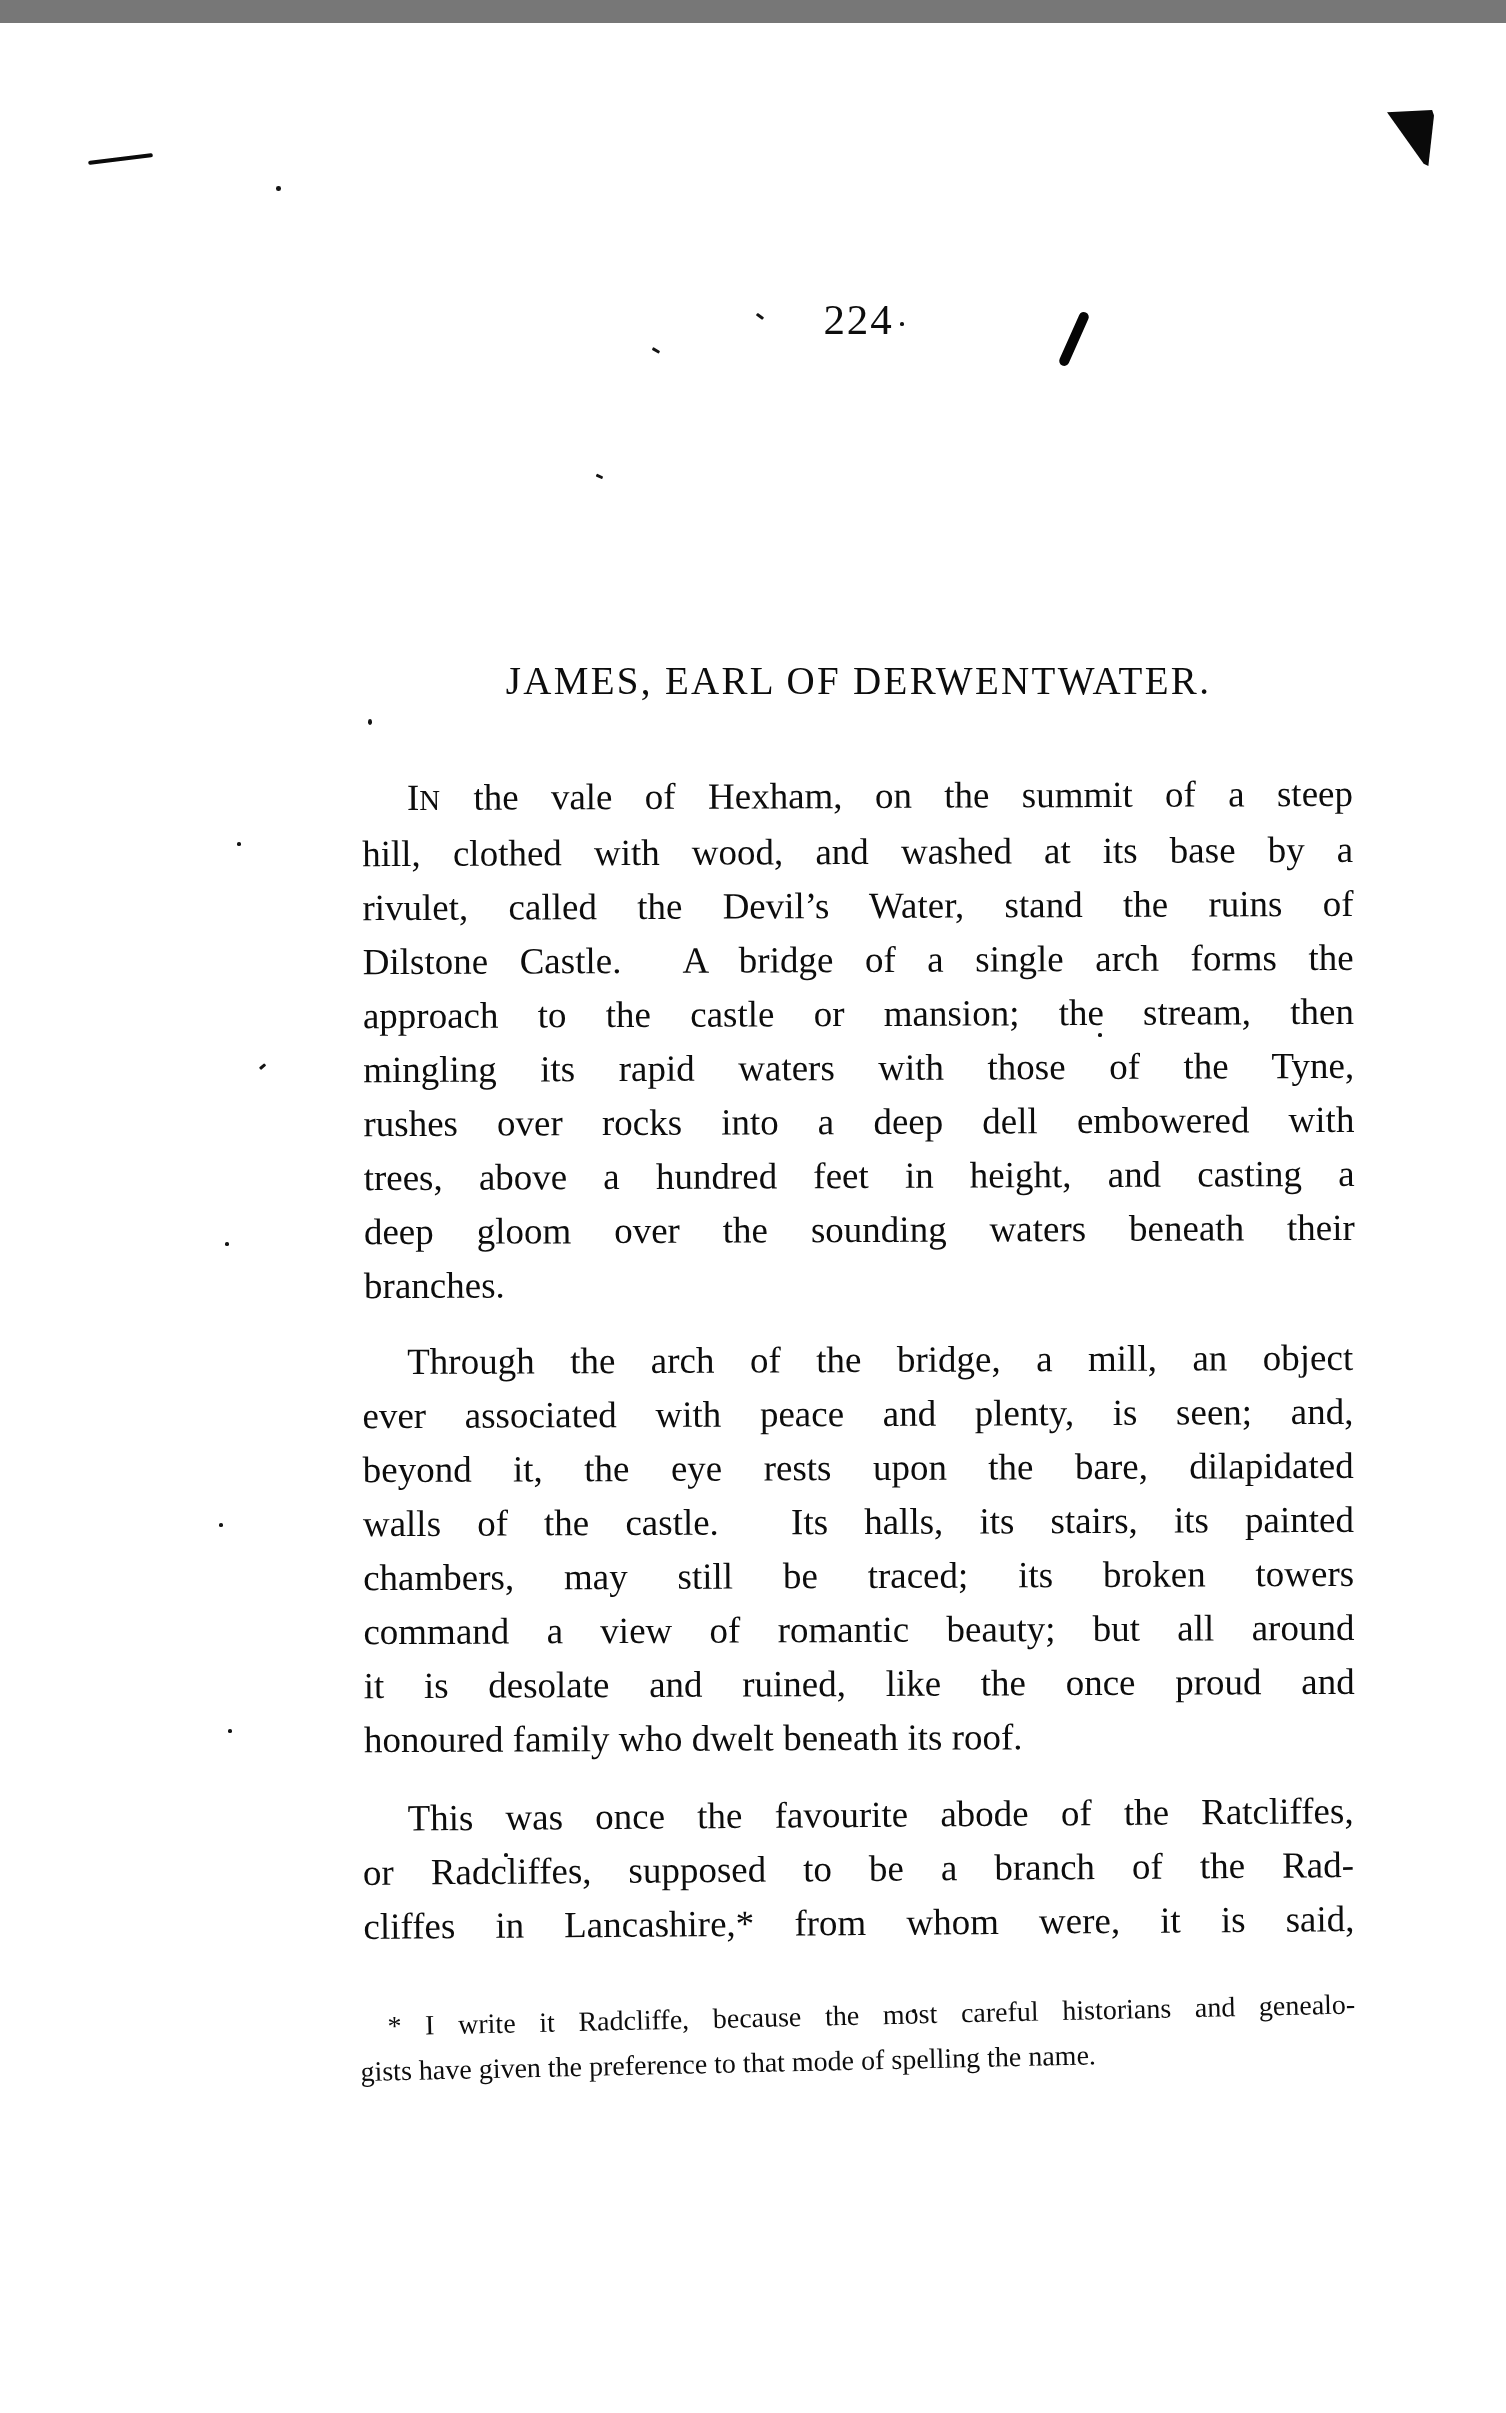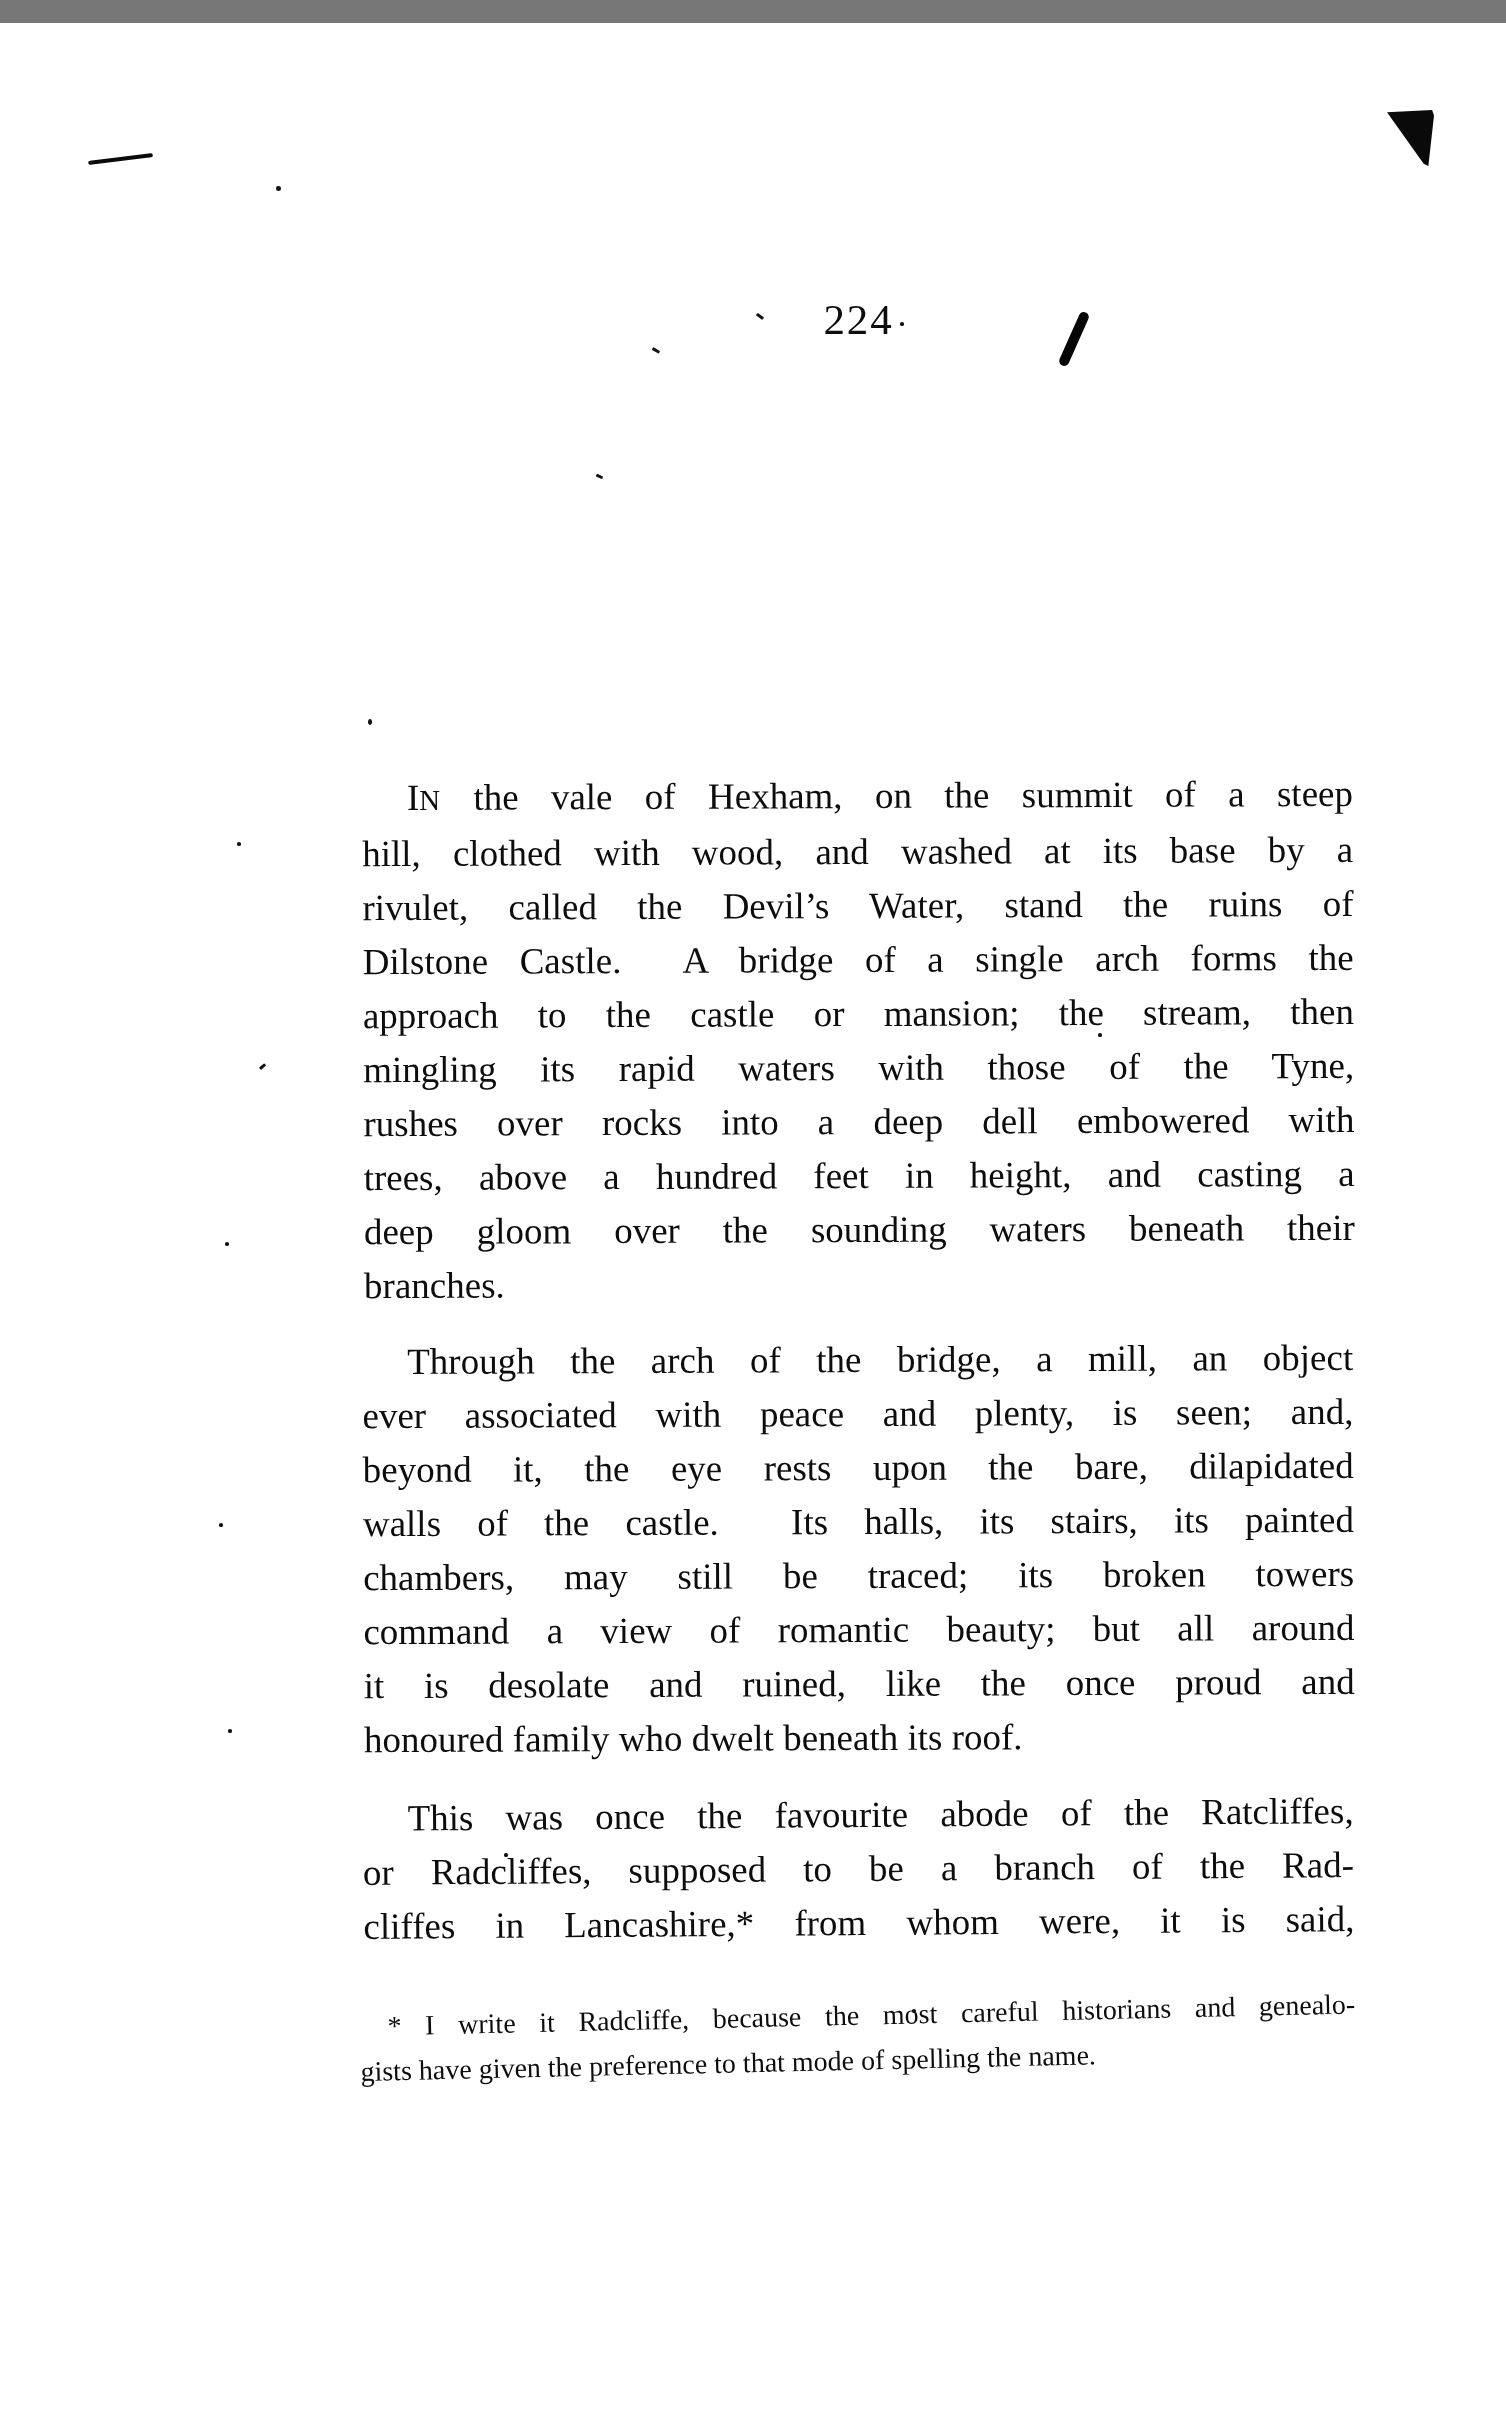"JAMES, EARL OF DERWENTWATER." div.title { html: none -> <div>JAMES, EARL OF DERWENTWATER.</div> }
